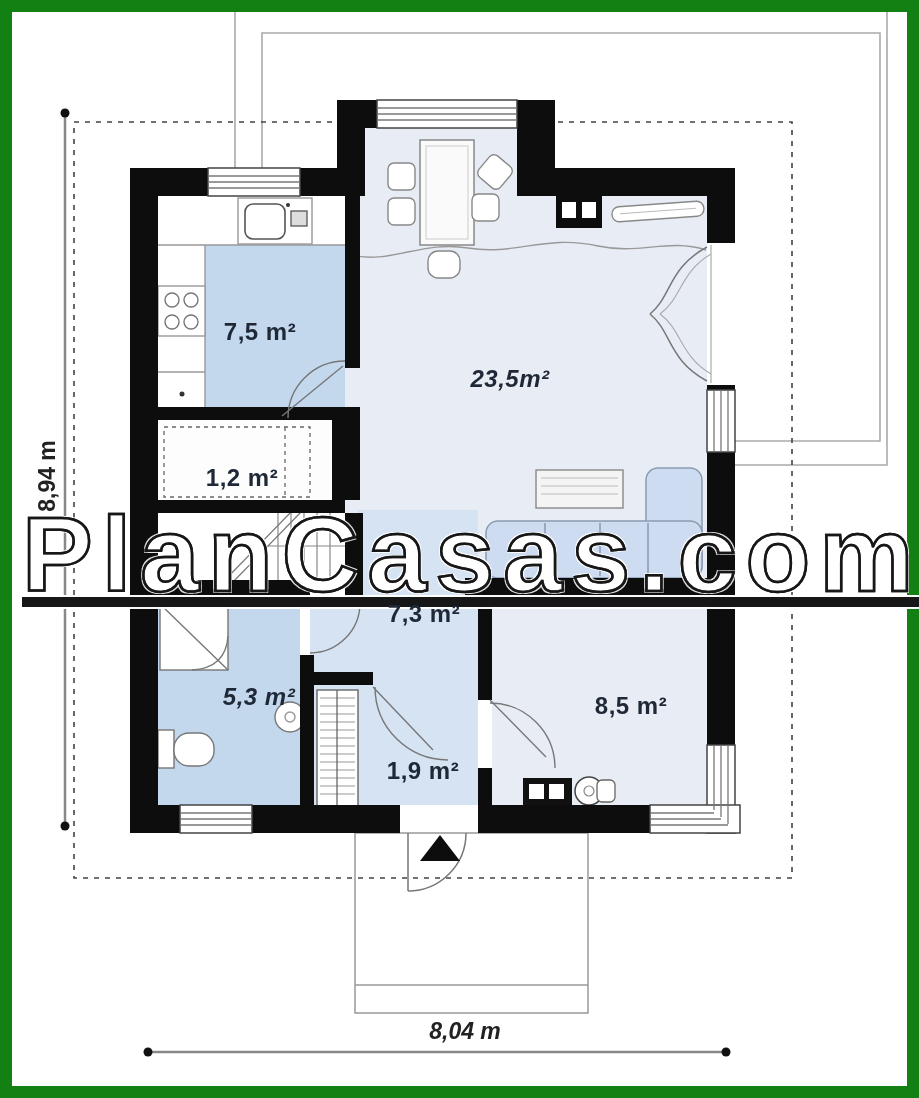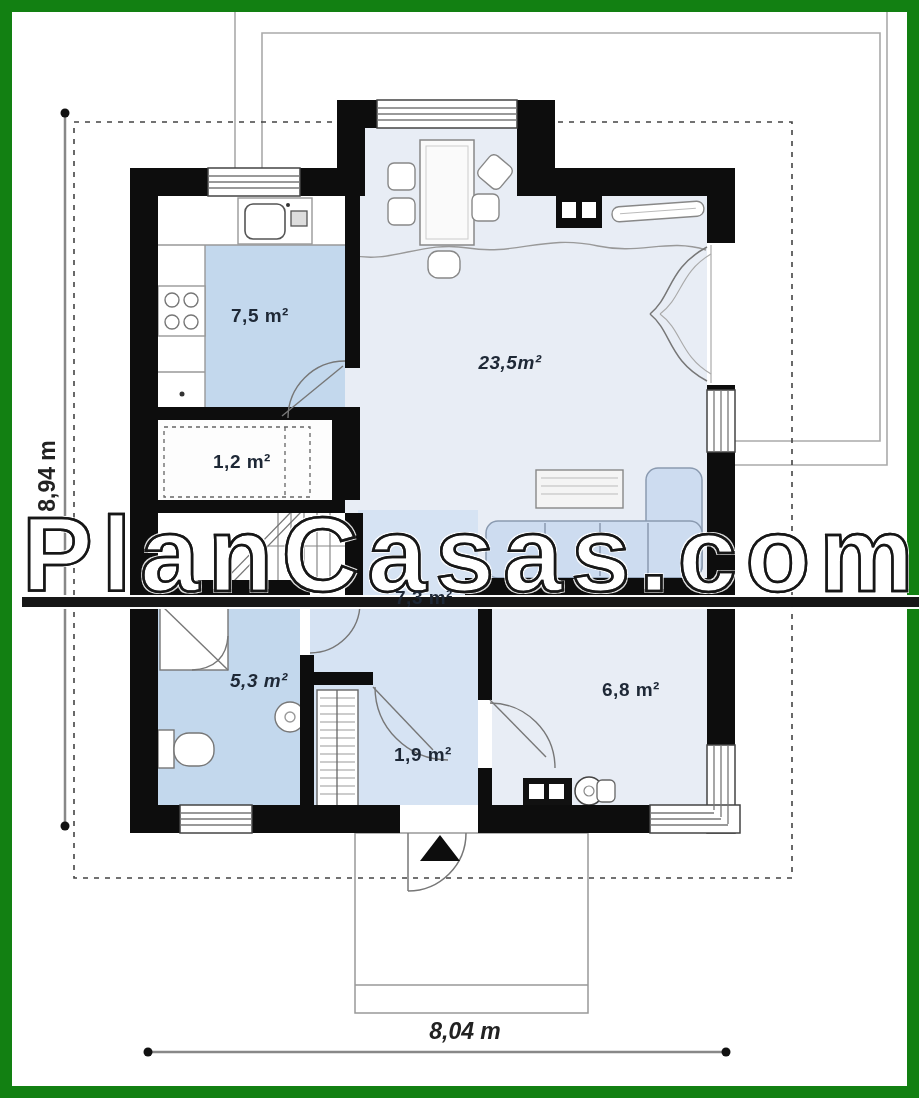"7,5 m²" .room-label { font-size: 19px -> 24px; margin-top: none -> 16px }
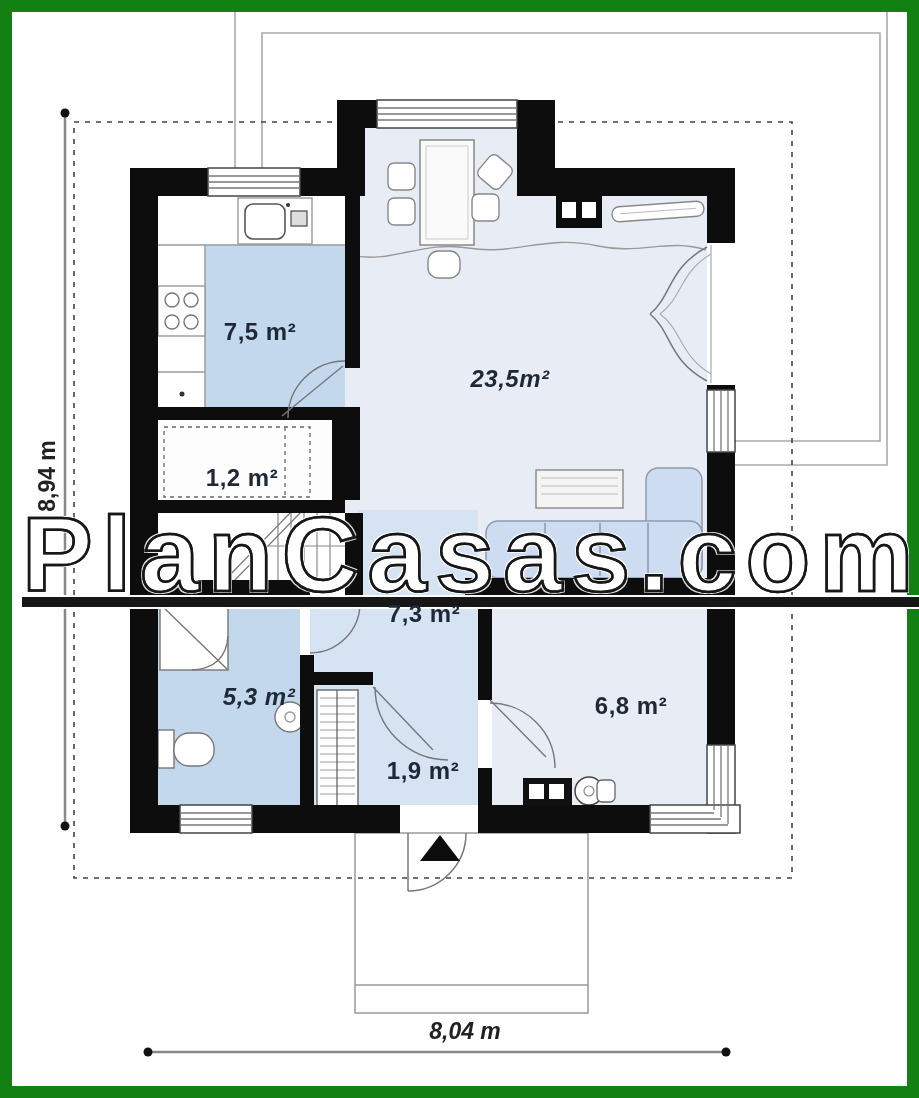"6,8 m²" div.room-label { text: 6,8 -> 8,5 }
